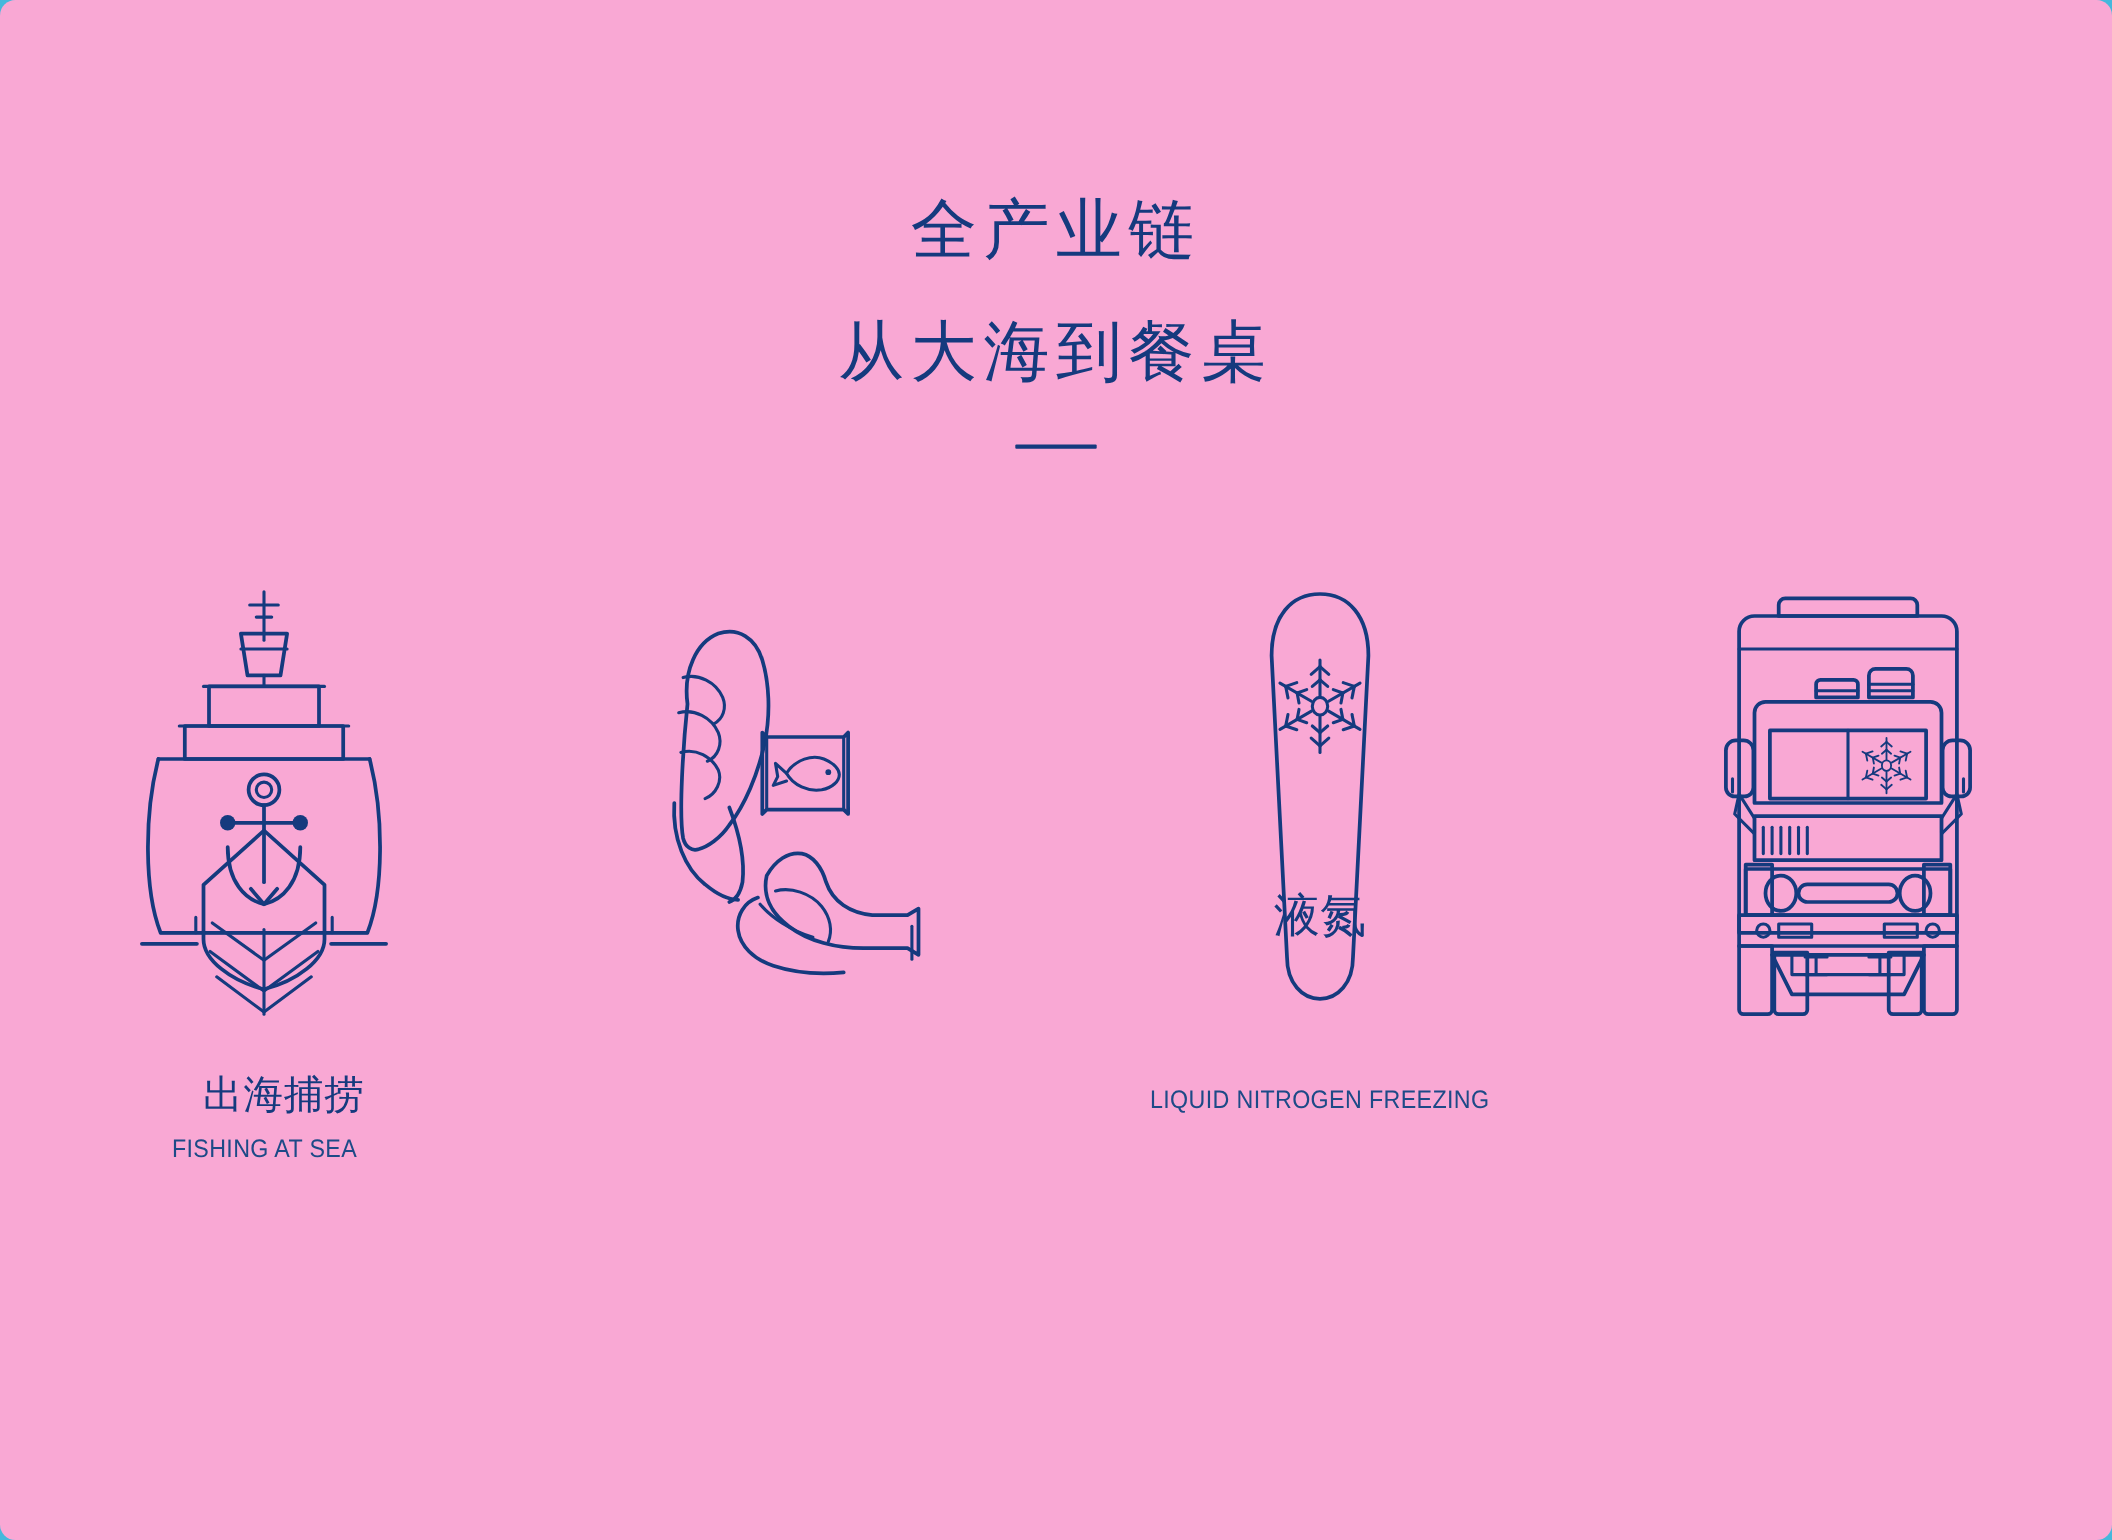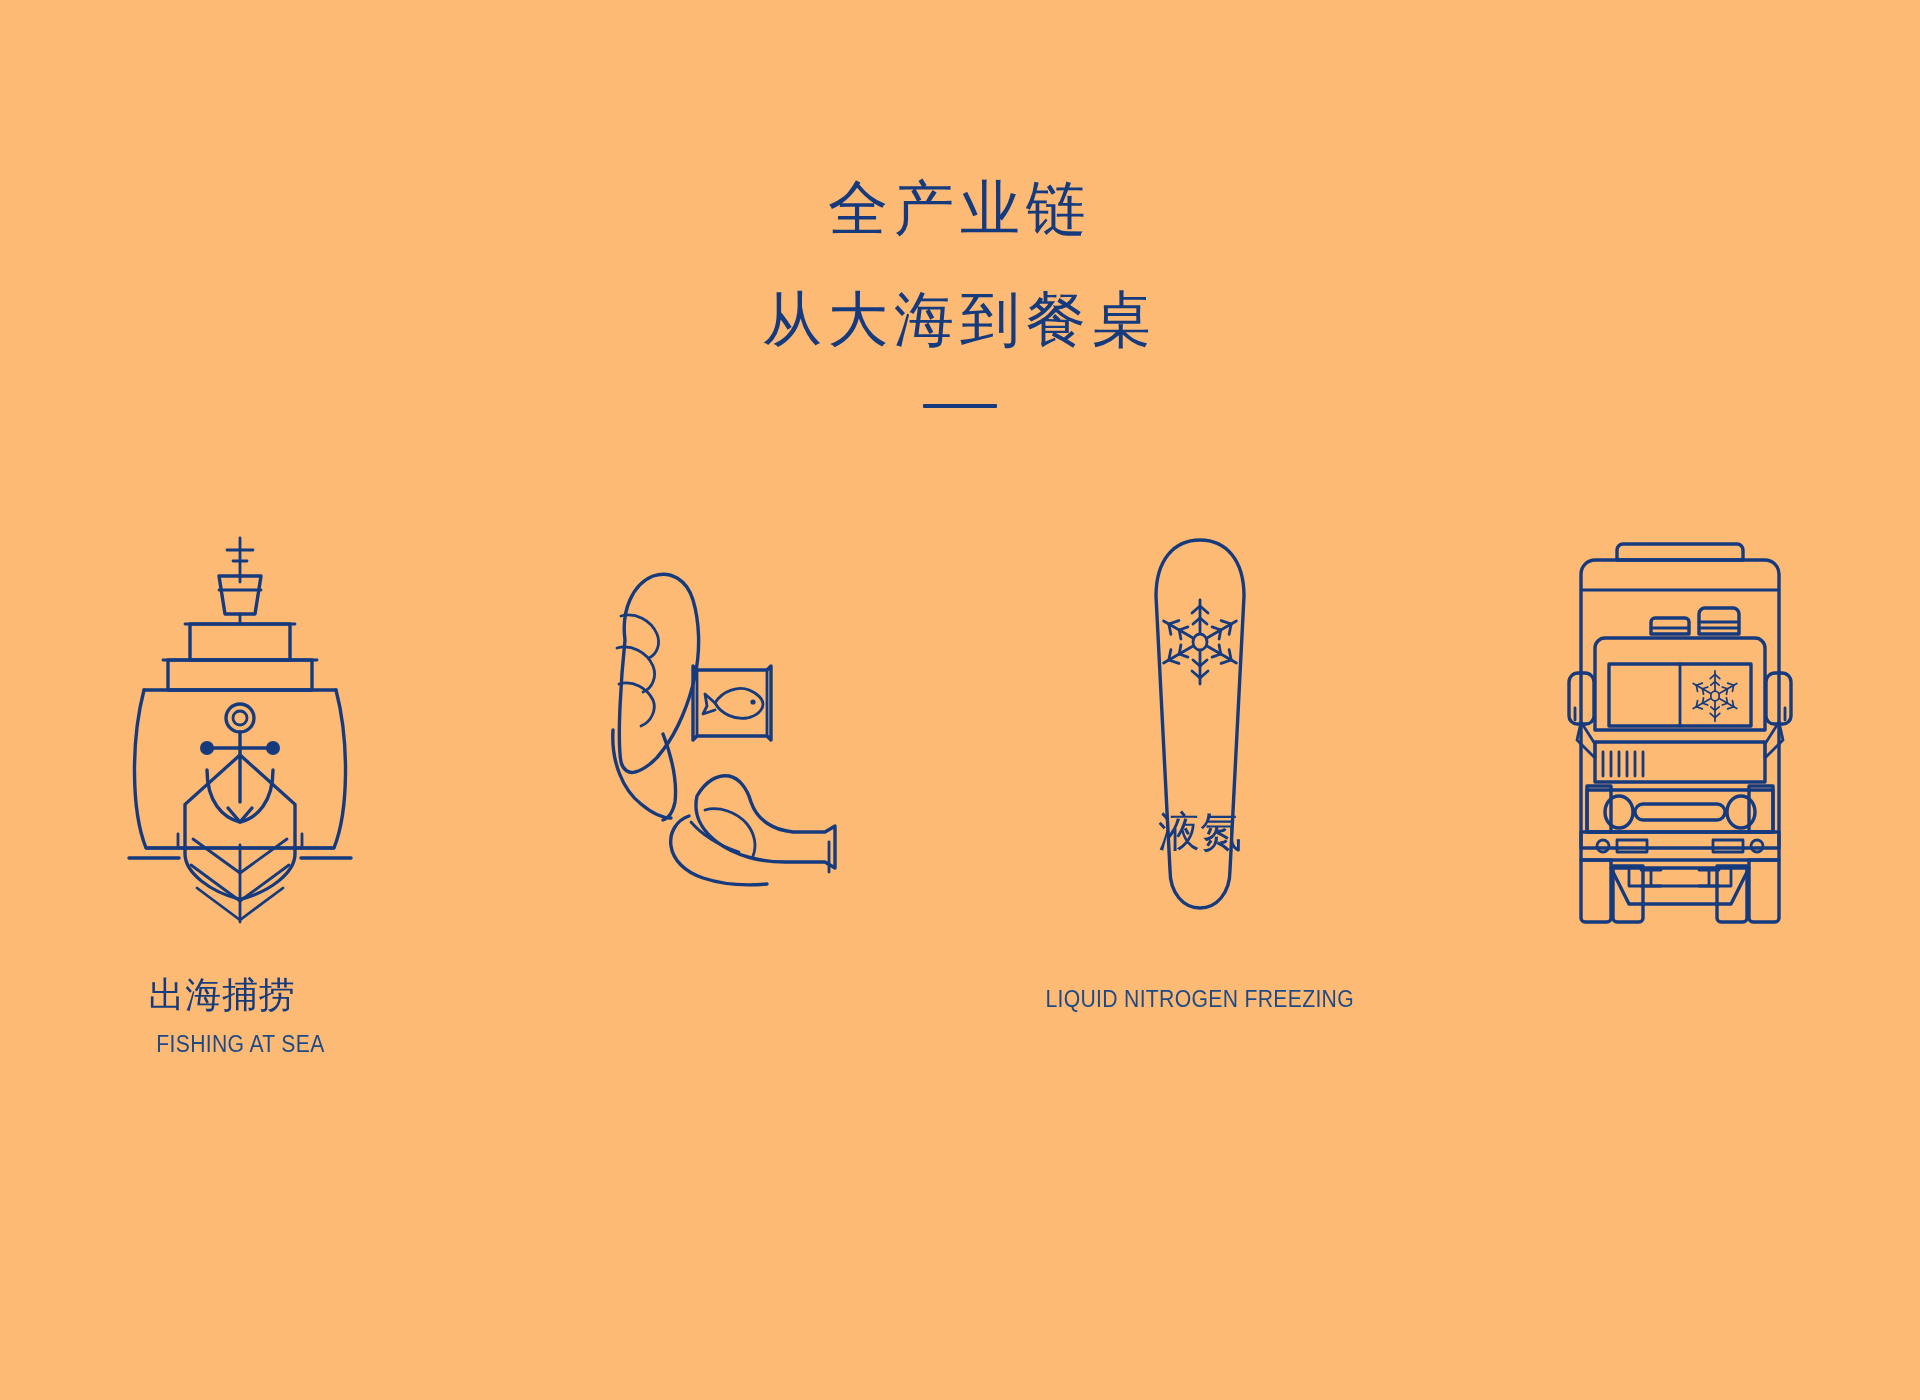"全产业链" .page { background: #fdba74 -> #f9a8d4; border-radius: none -> 14px }
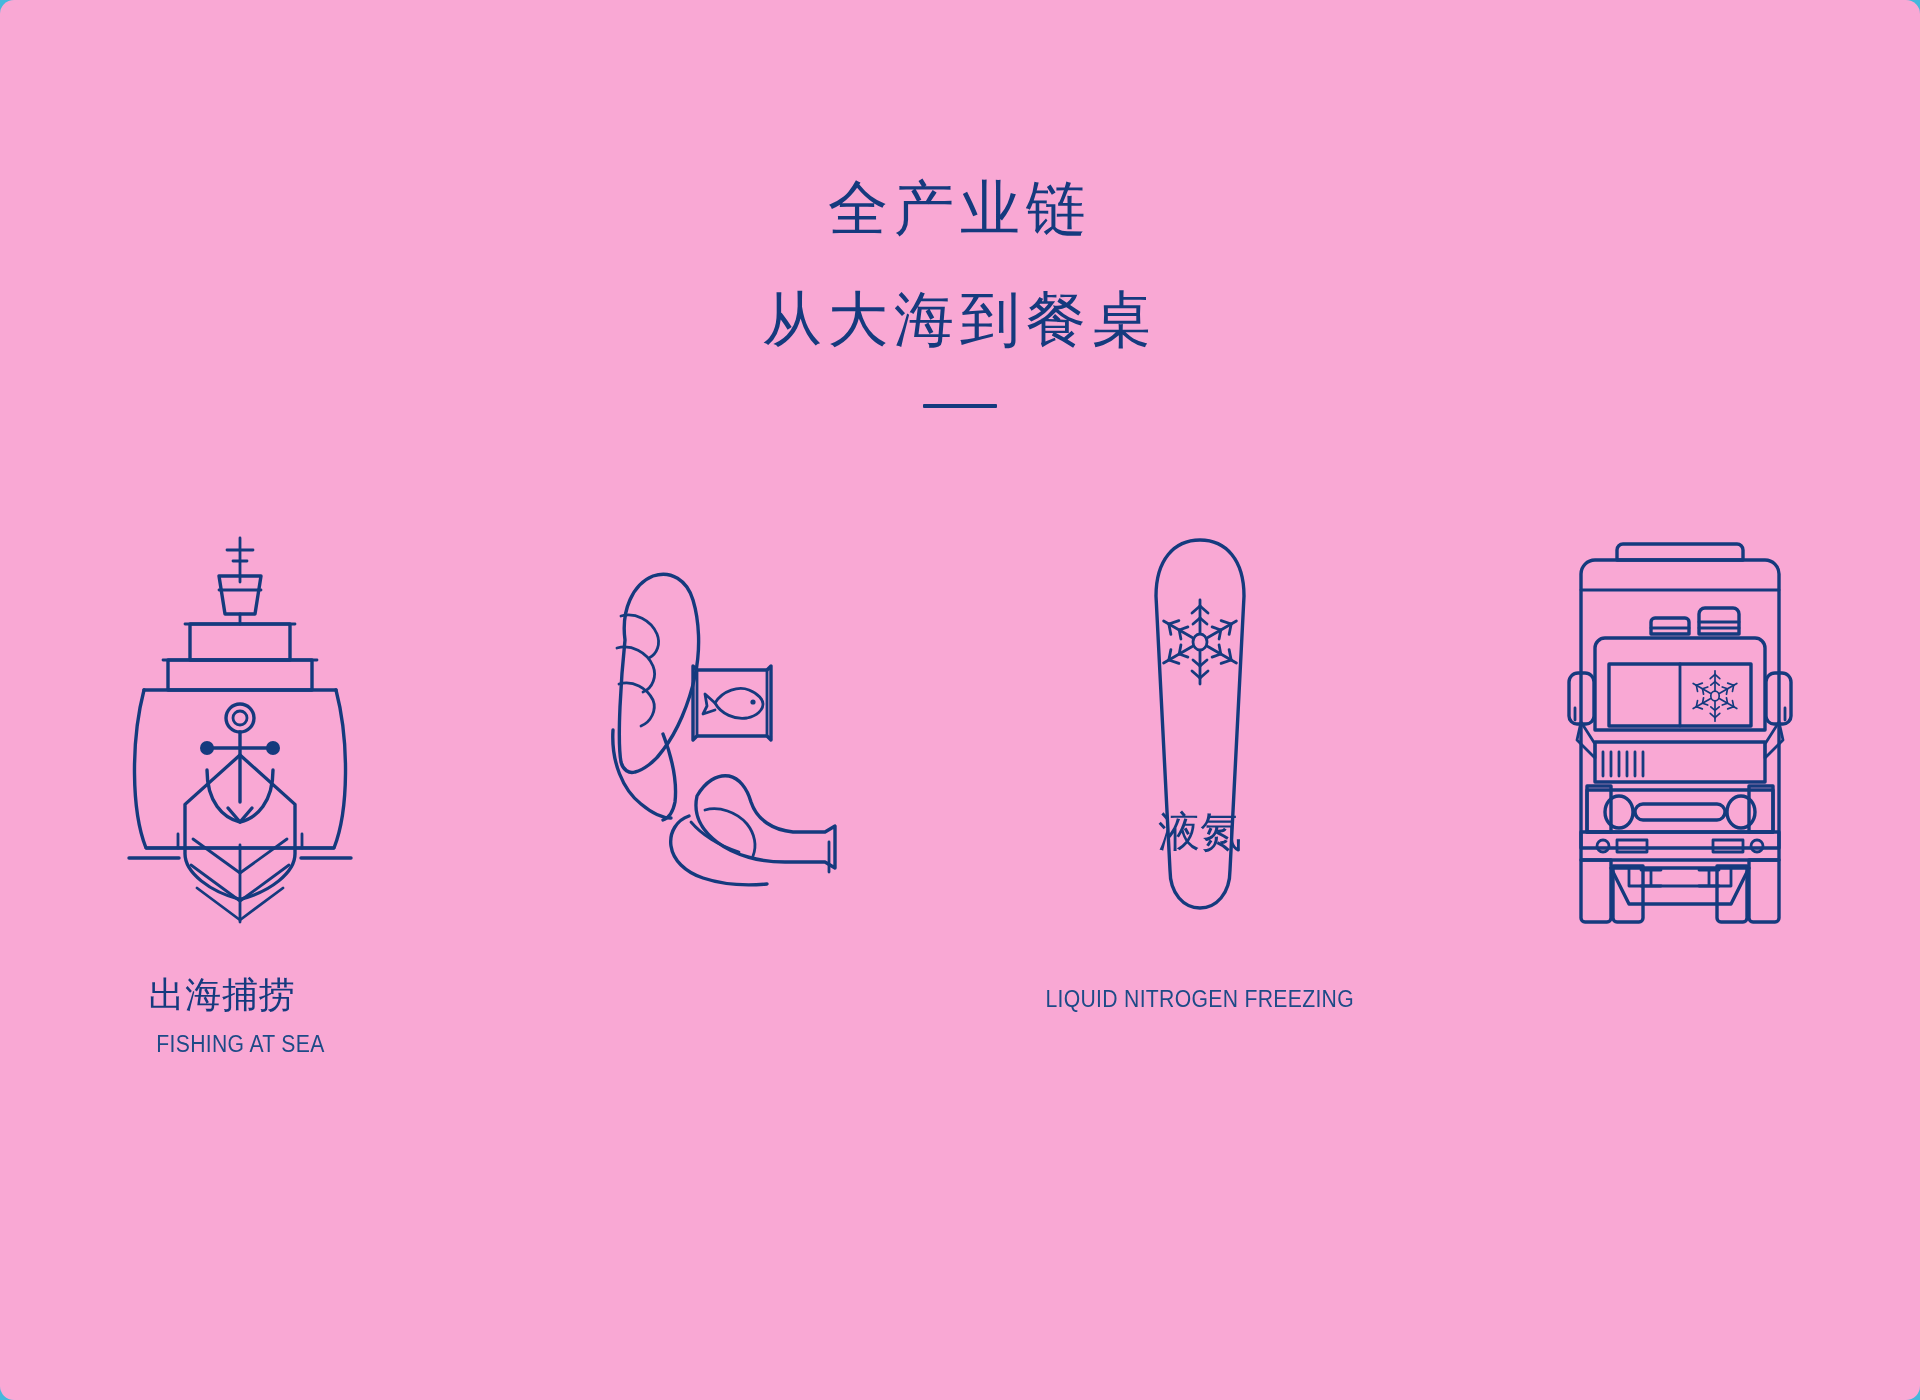"出海捕捞" .labels { text-align: left -> right }
